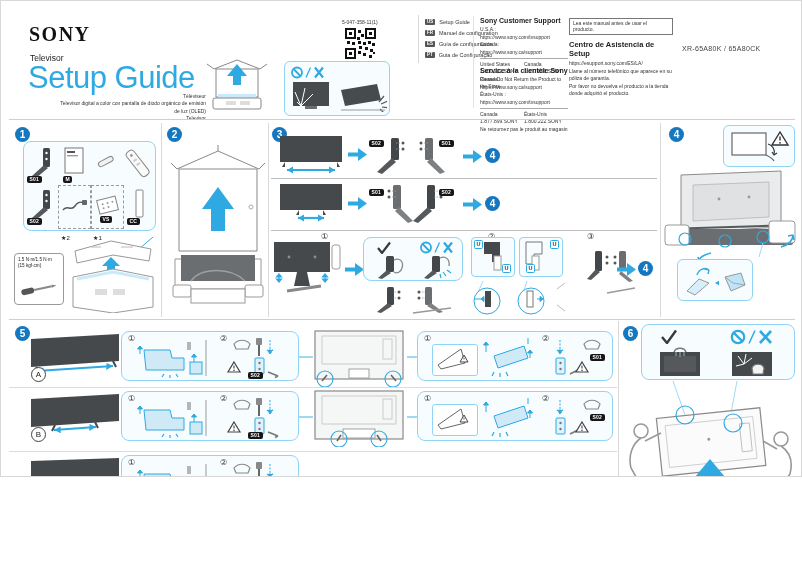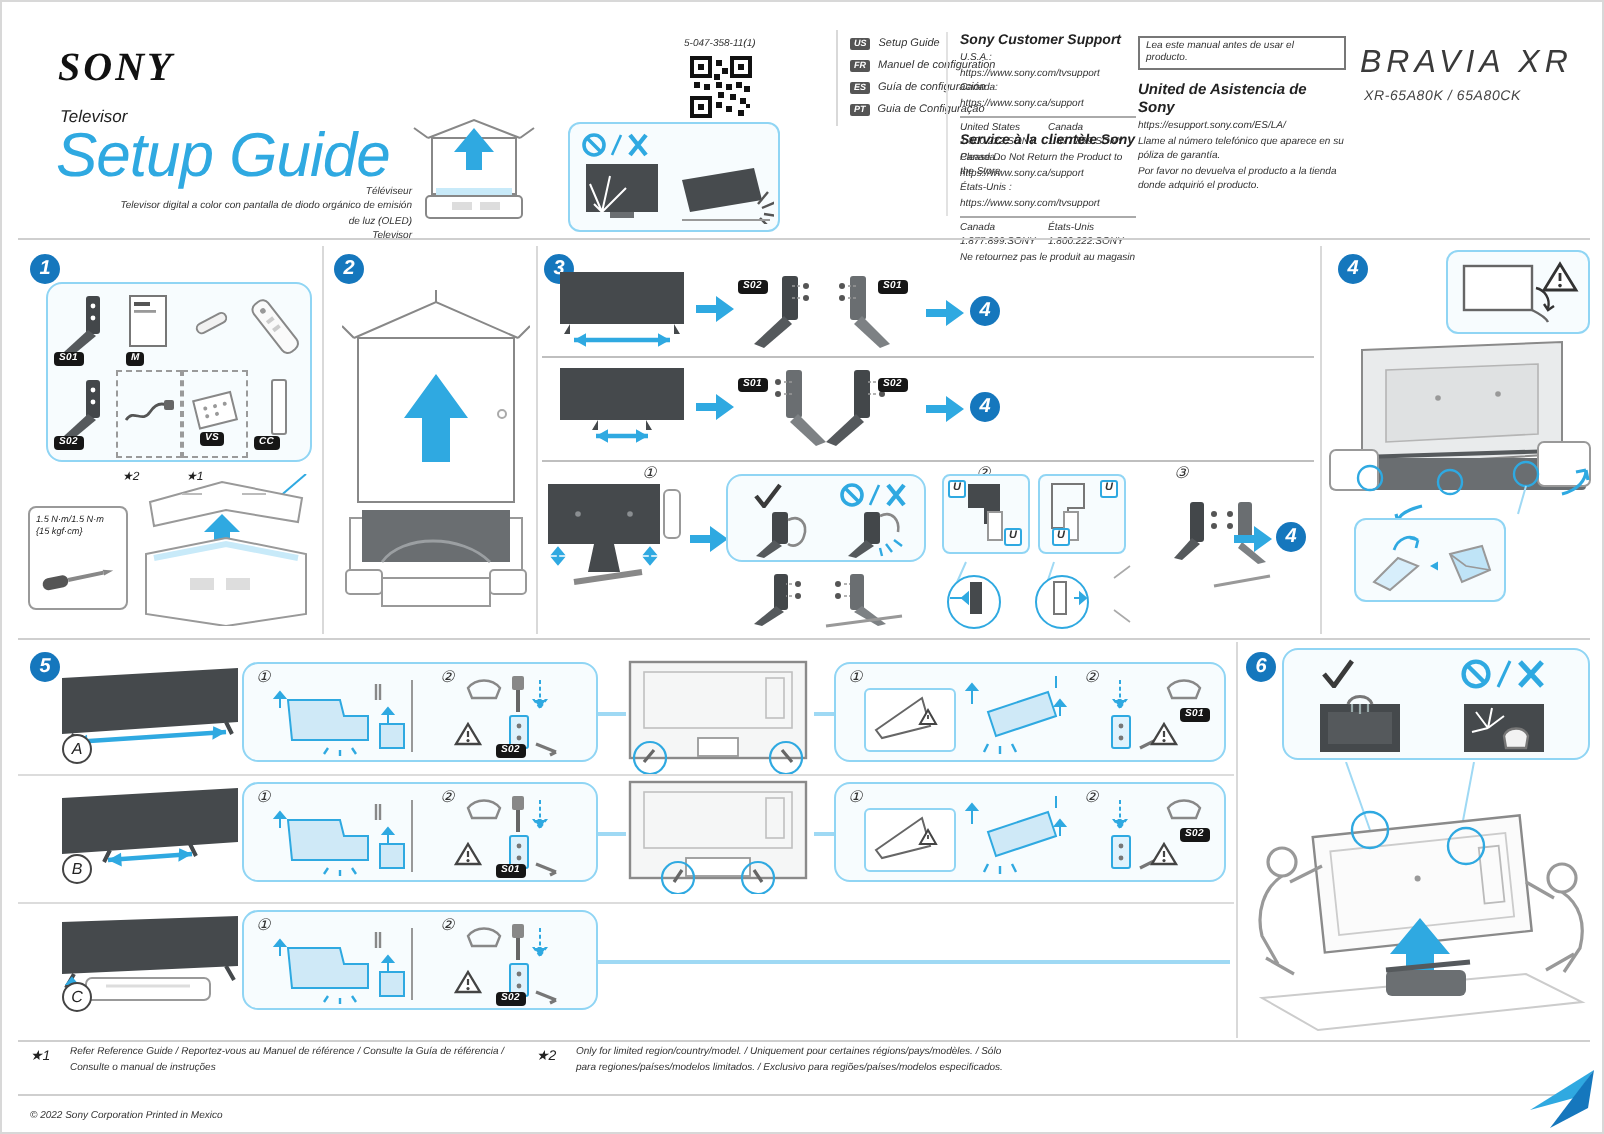"SONY" .page { font-style: italic -> none; height: 567px -> 477px }
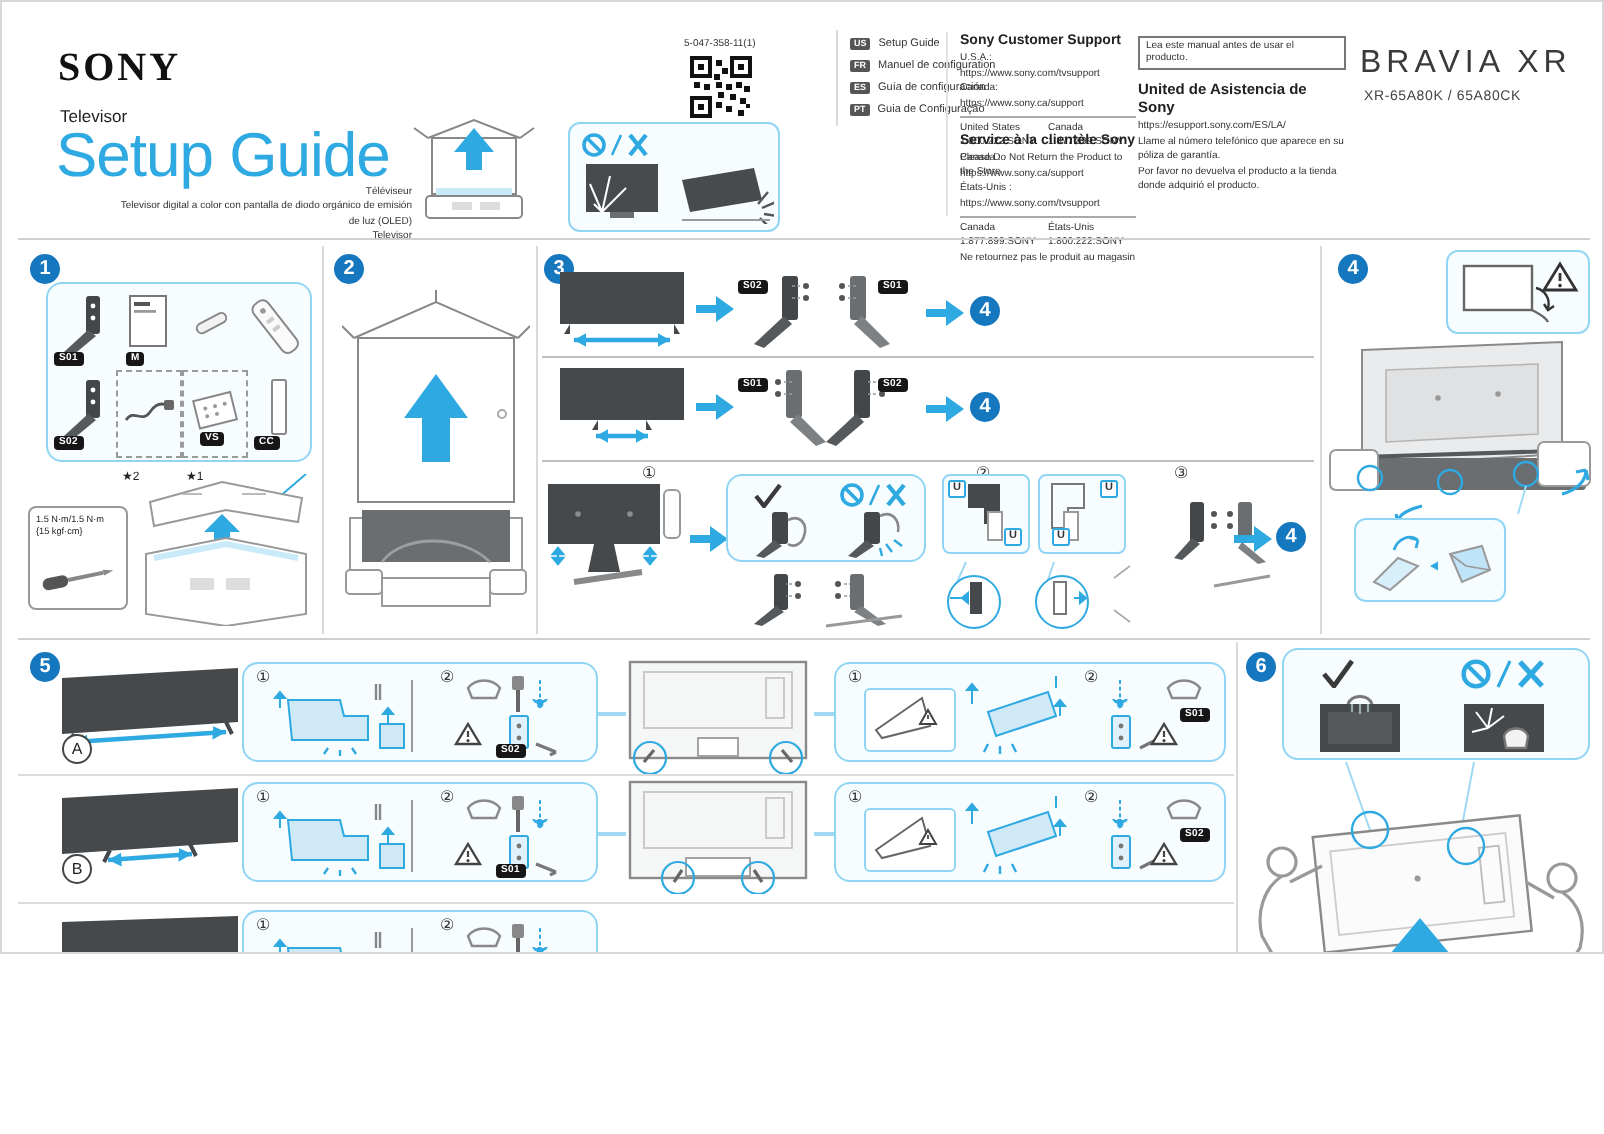"BRAVIA XR" div.abs { html: <div>BRAVIA XR</div> -> none }
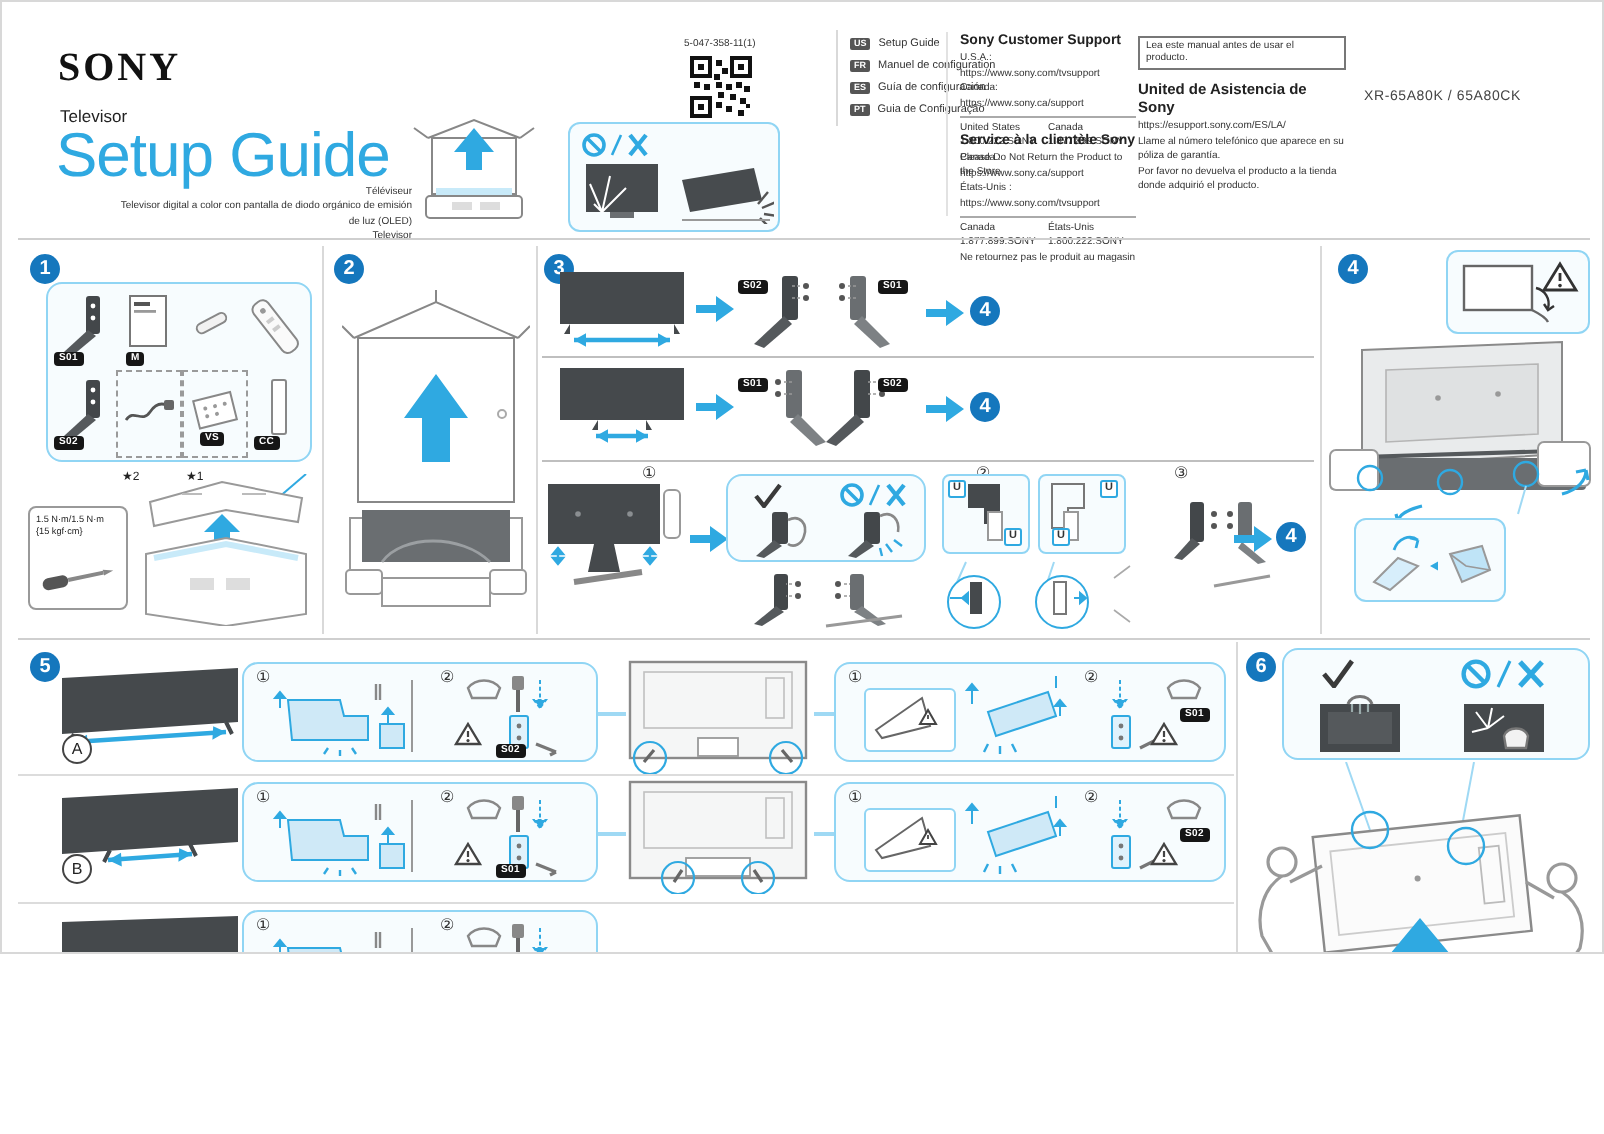"United de Asistencia de Sony" div.sup-title { text: United de Asistencia de Sony -> Centro de Asistencia de Setup }
